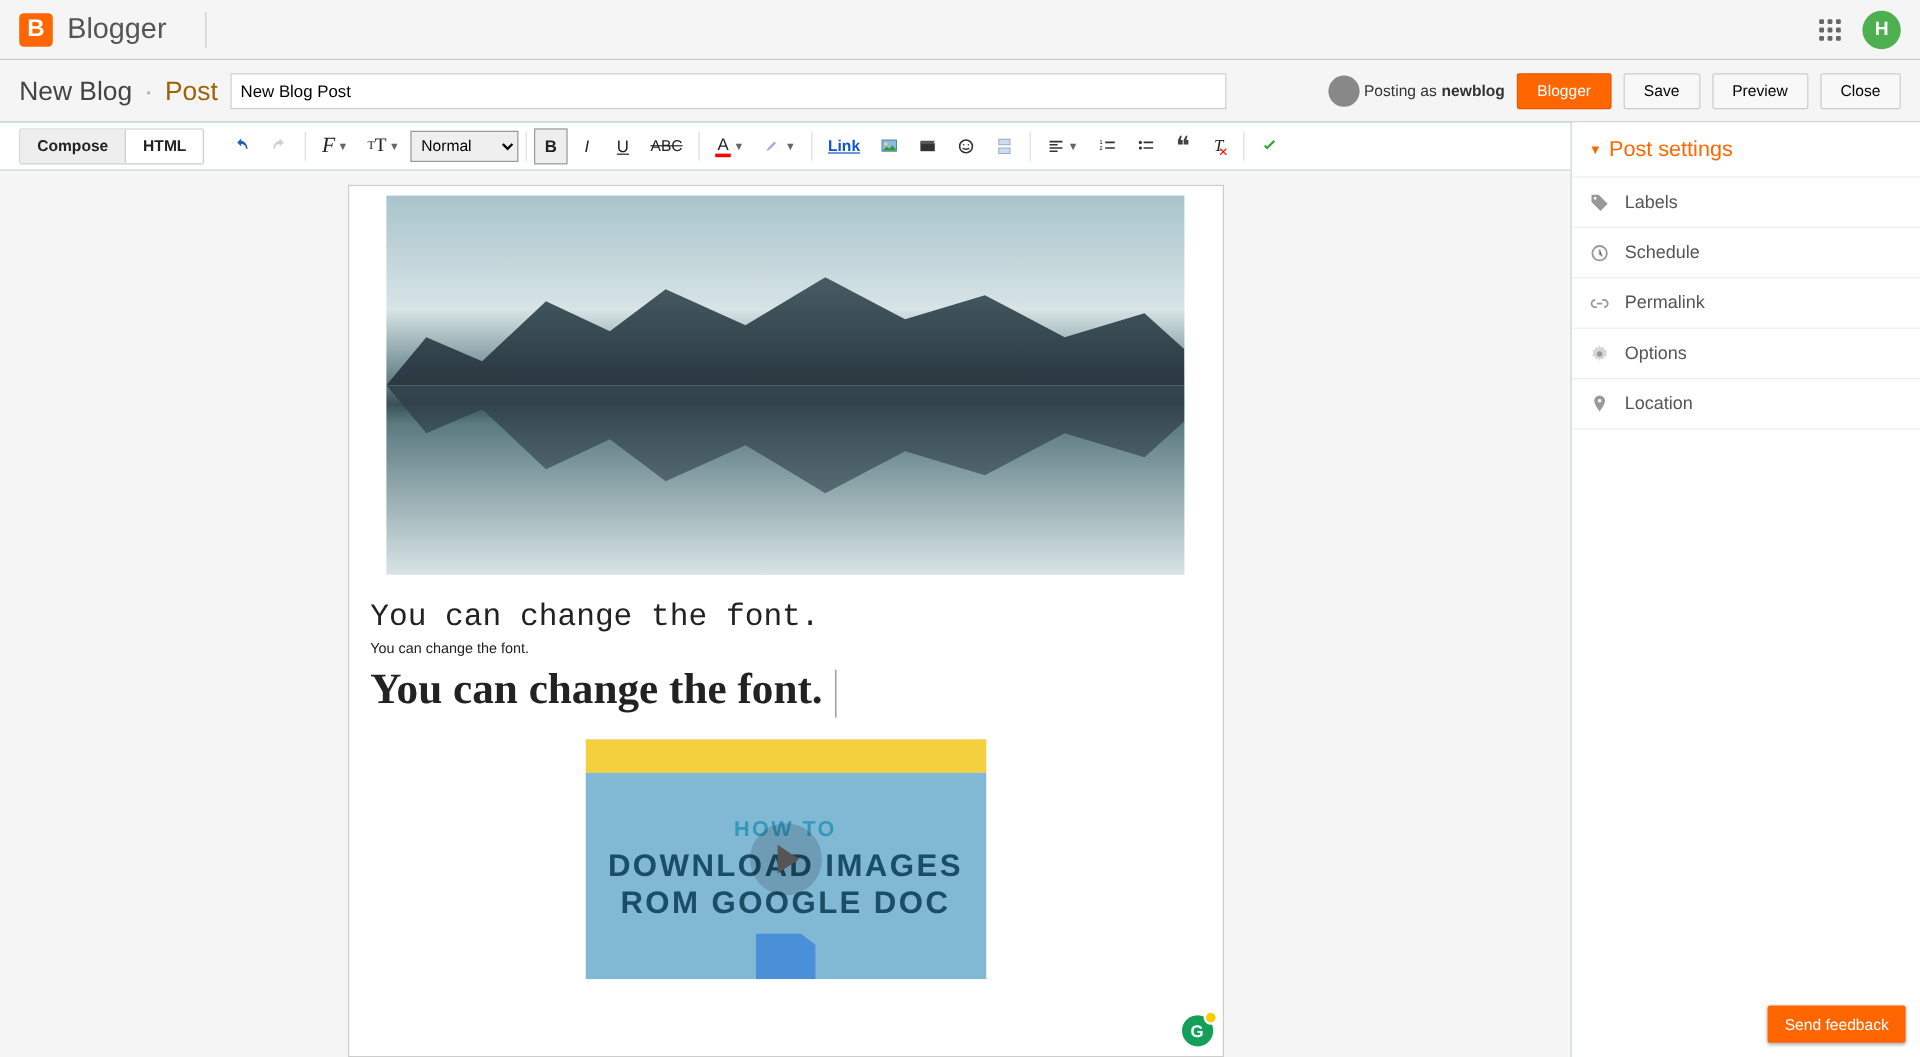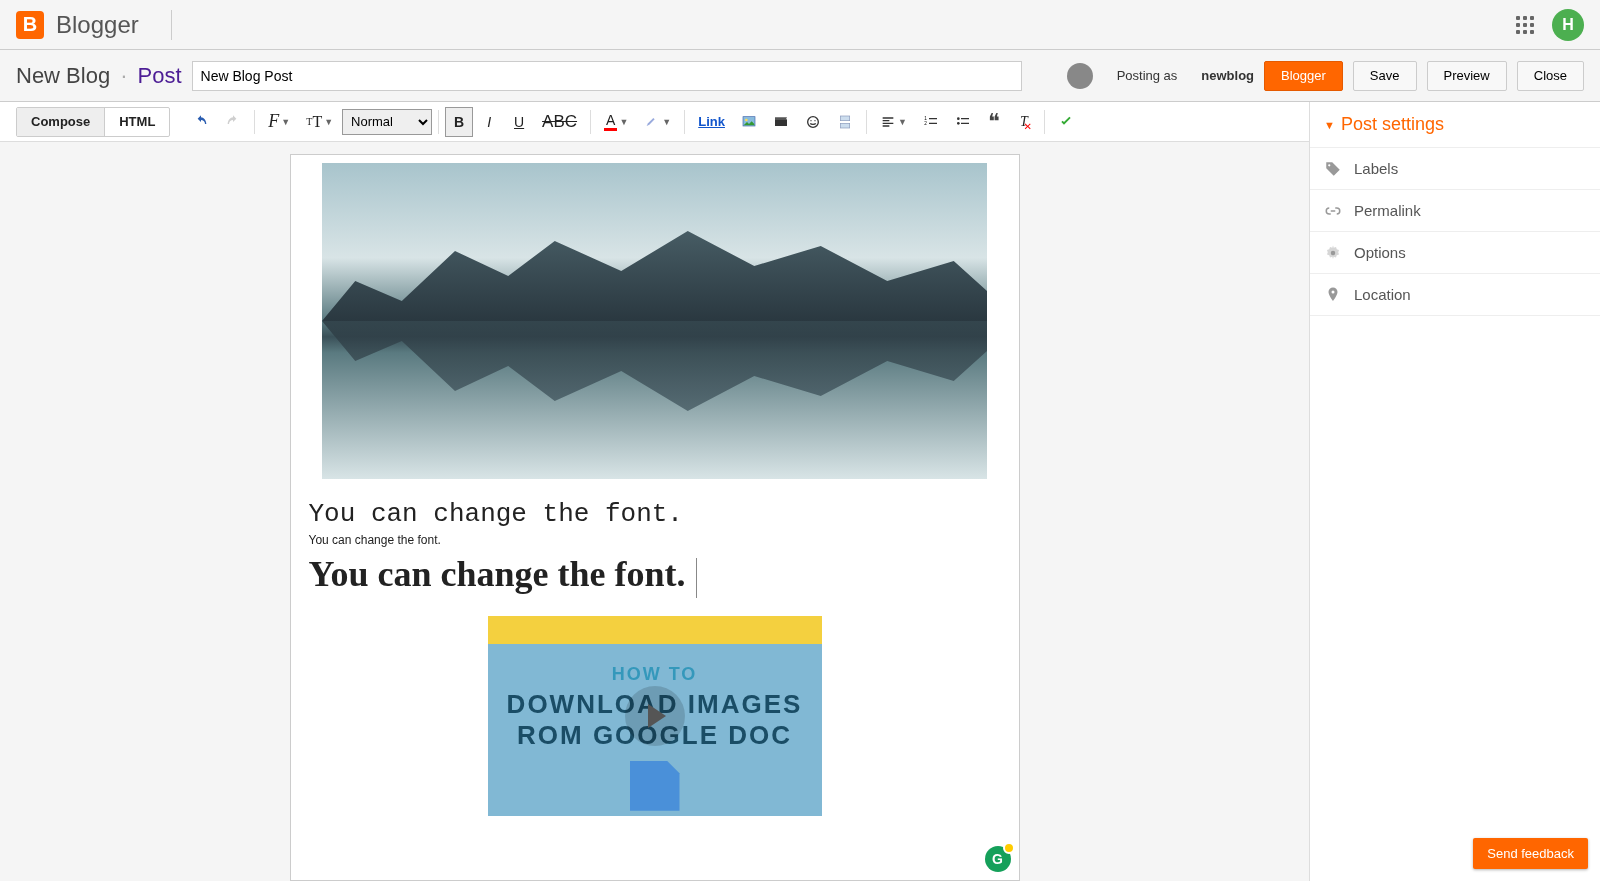"Post" .crumb-post { color: #4c1d95 -> #a16207 }
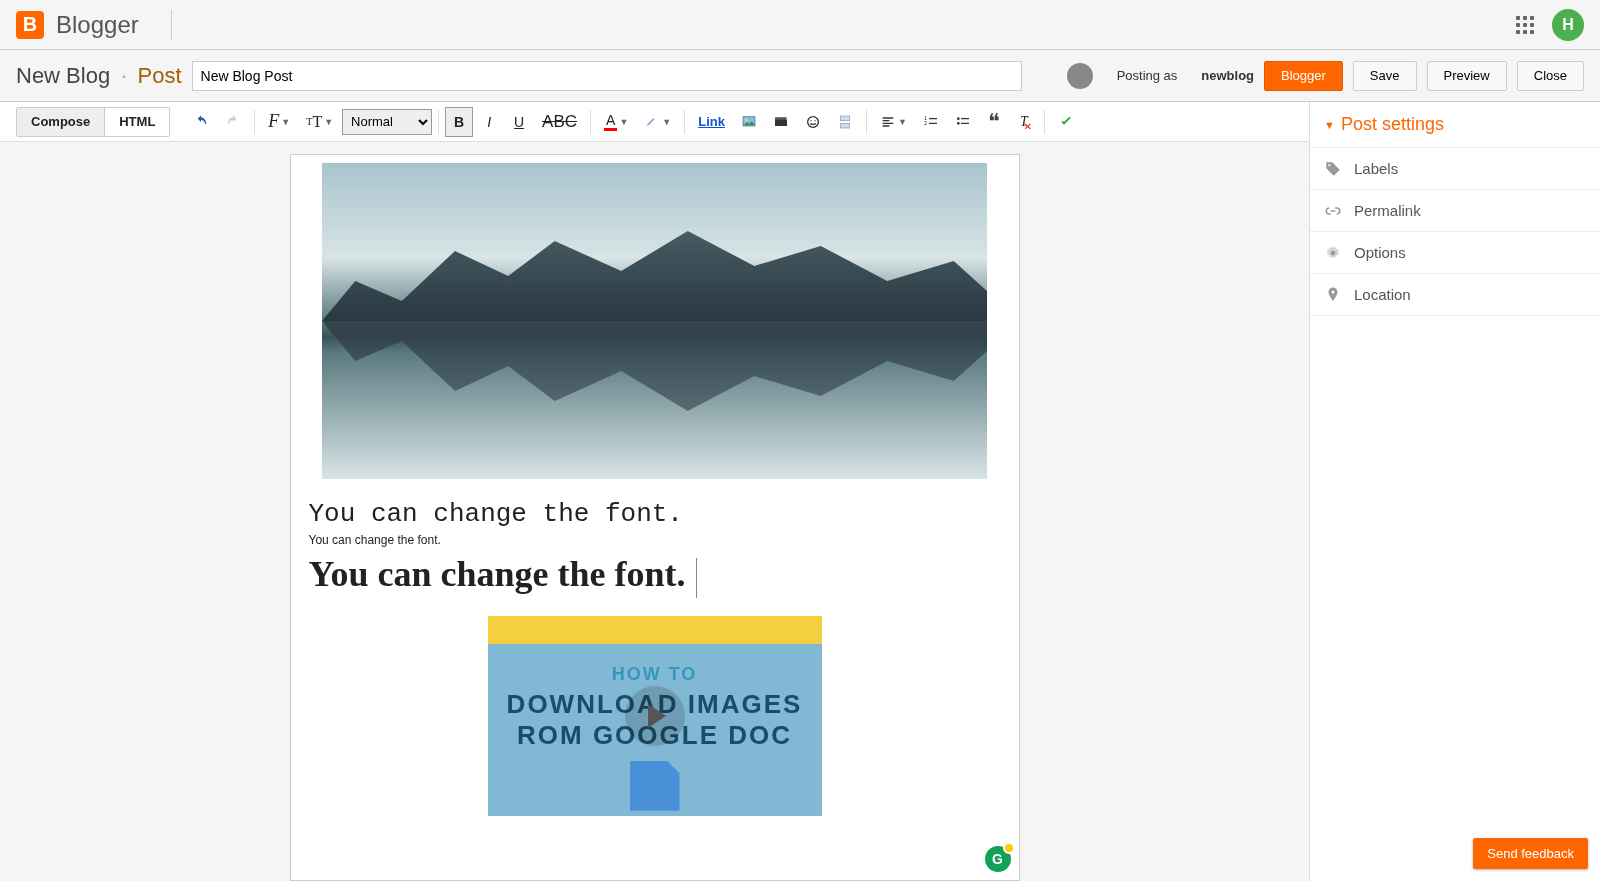"Posting as" .posting-as { gap: 24px -> 4px }
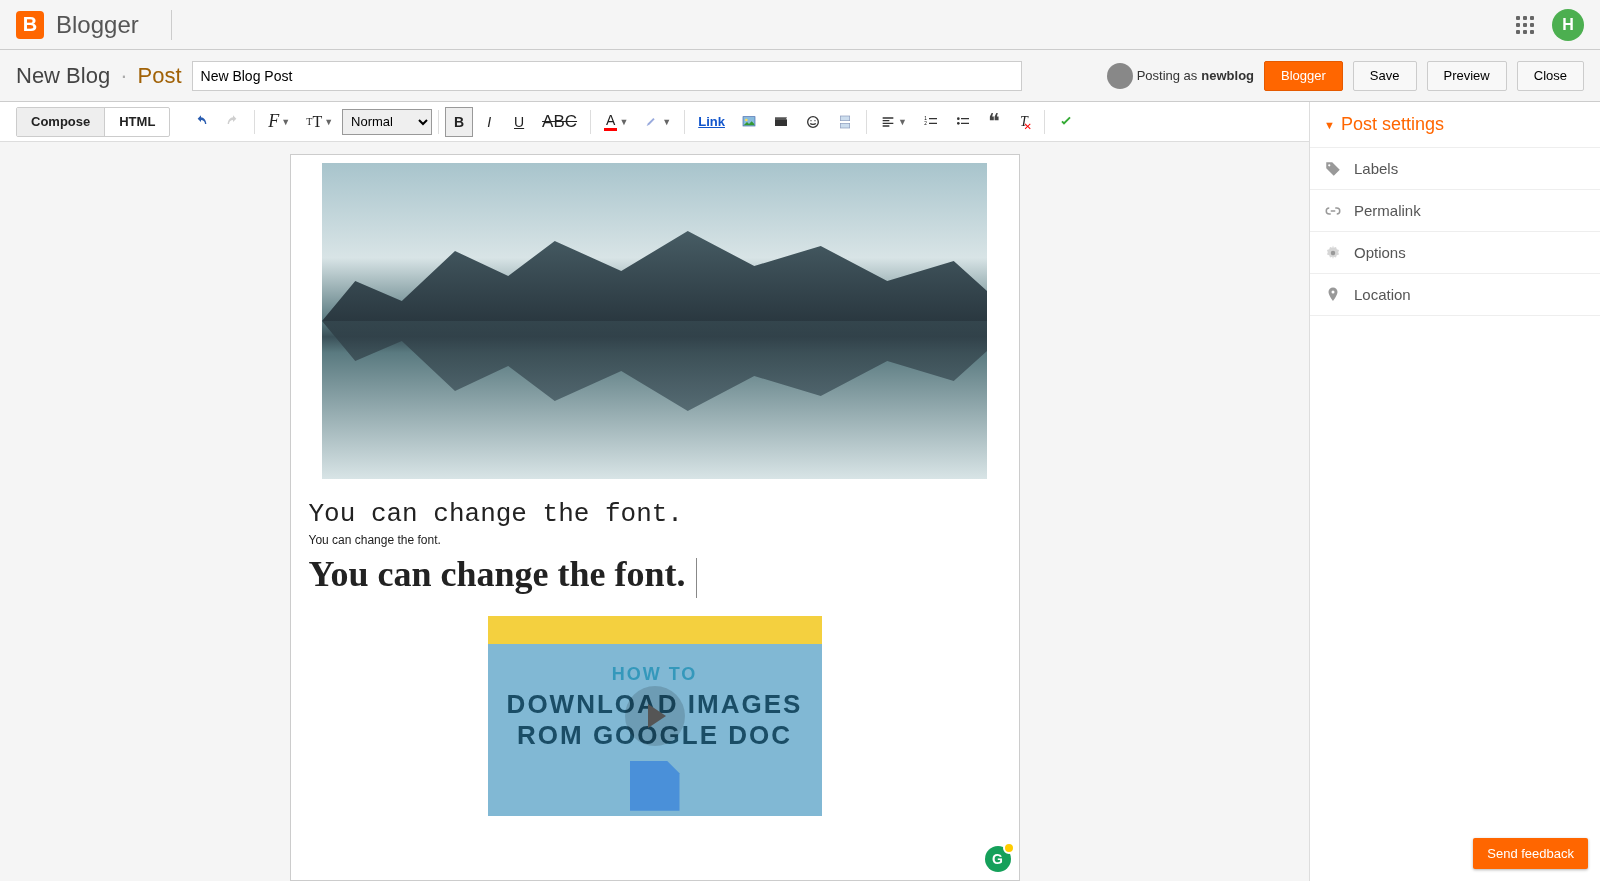"ABC" span { font-size: 17px -> 13px }
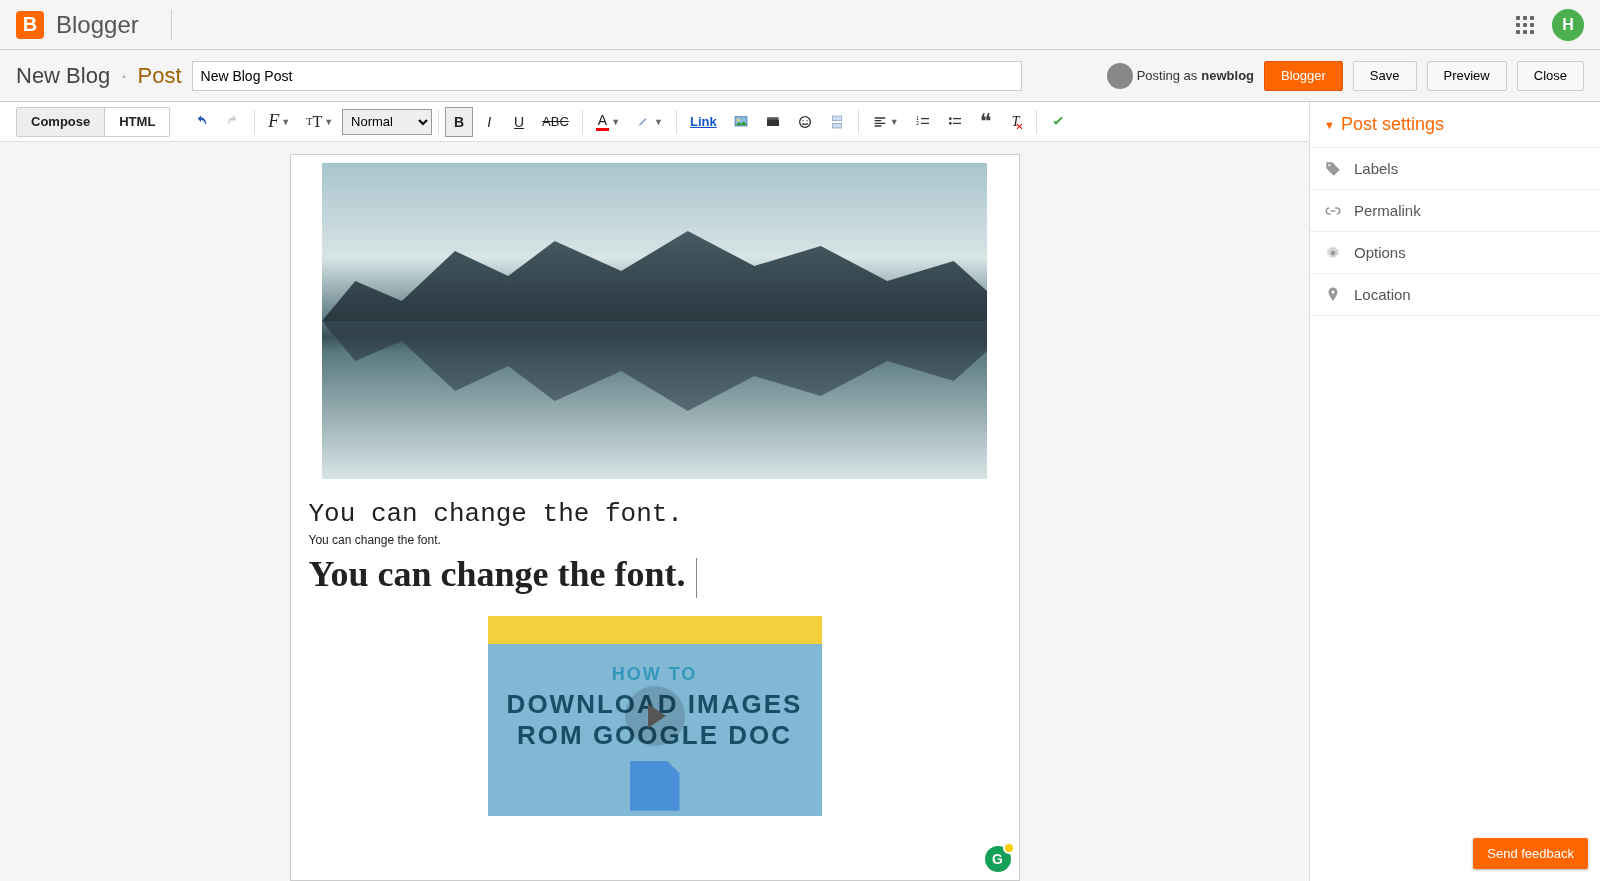"Schedule" div.ps-item { html: none -> <div> <svg> <circle></circle> <path></path> </svg> <span>Schedule</span> </div> }
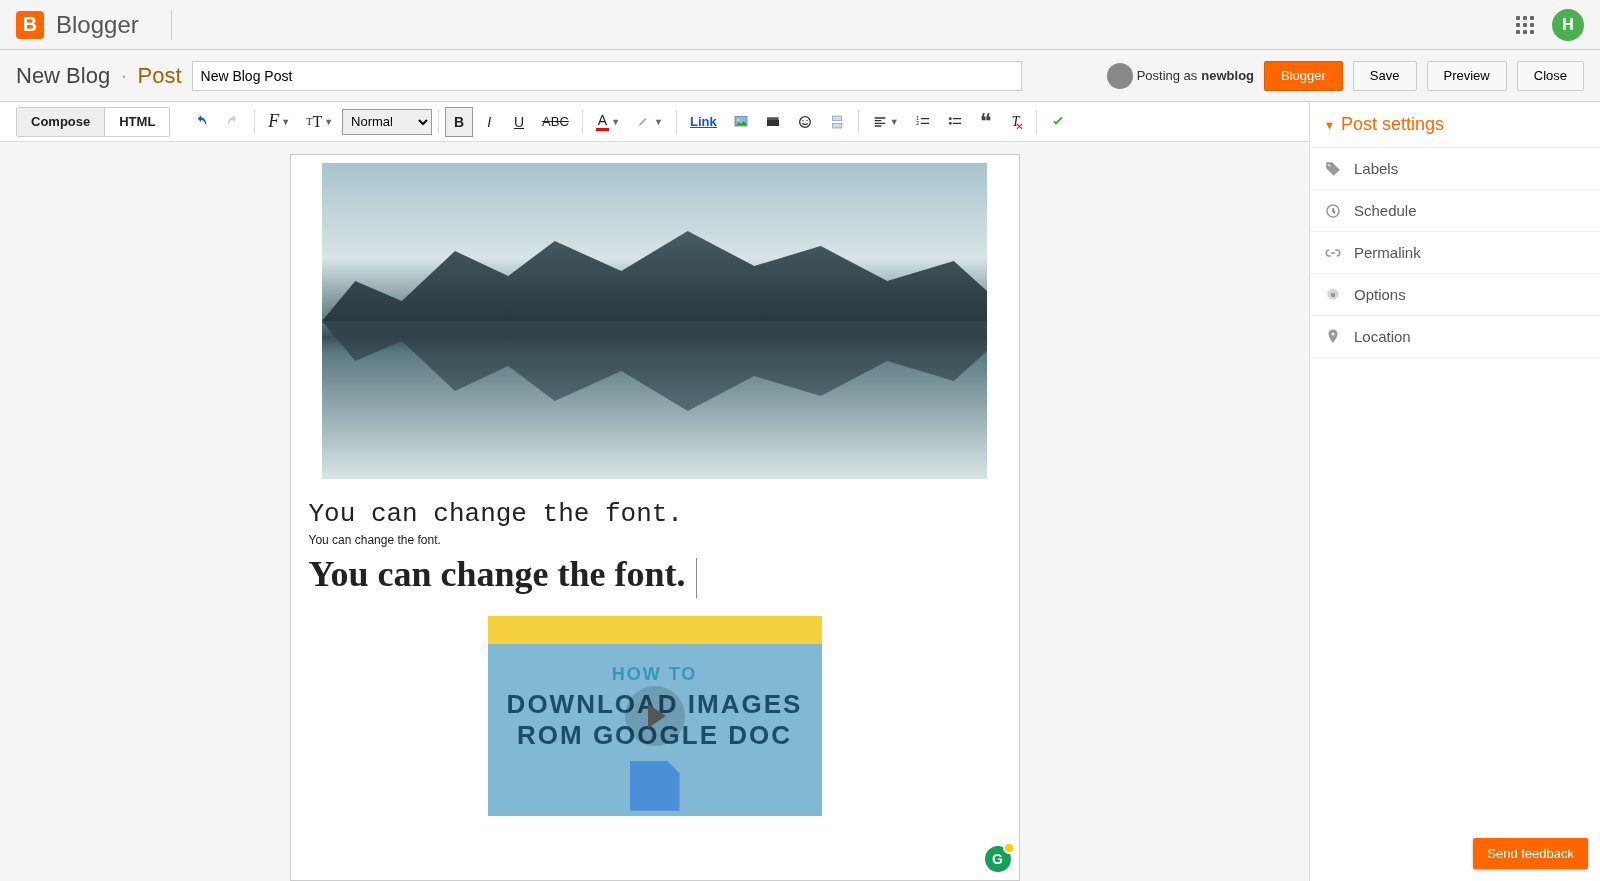"HOW TO" .vt-mid { padding-top: 20px -> 37px }
